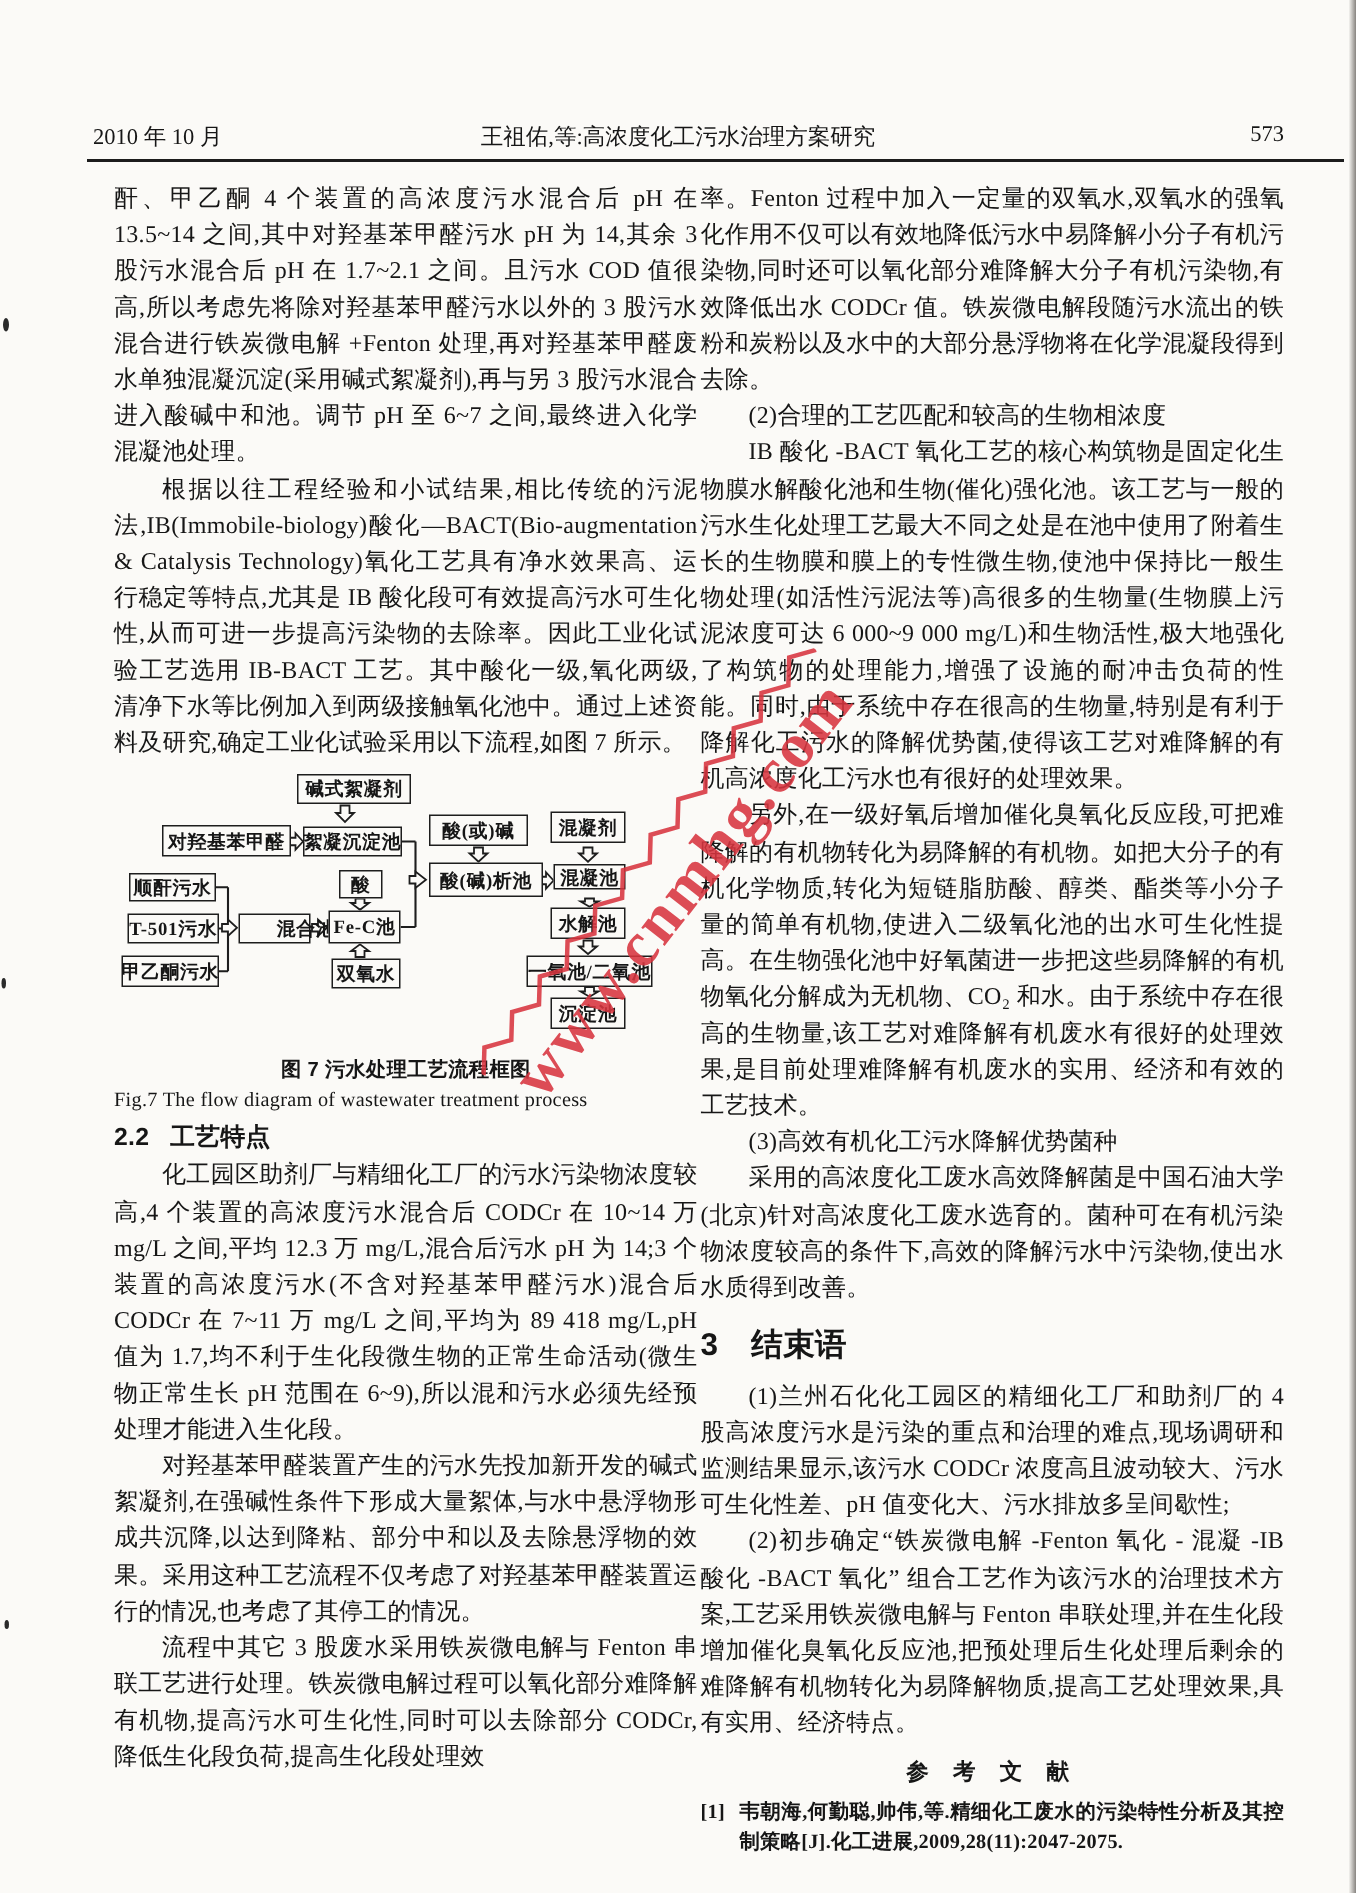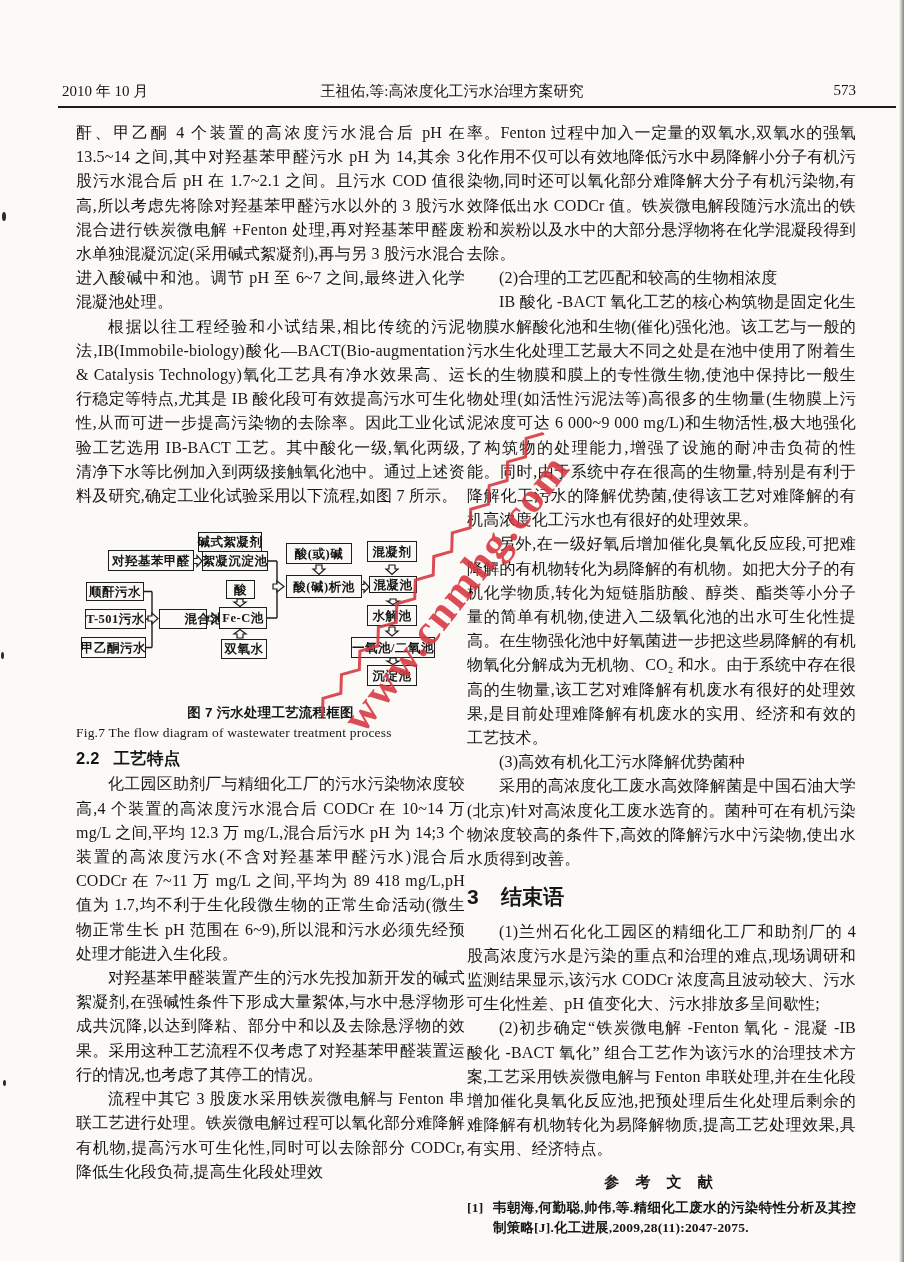"碱式絮凝剂" div.dnode { top: 18px -> 2px; width: 64px -> 76px }
